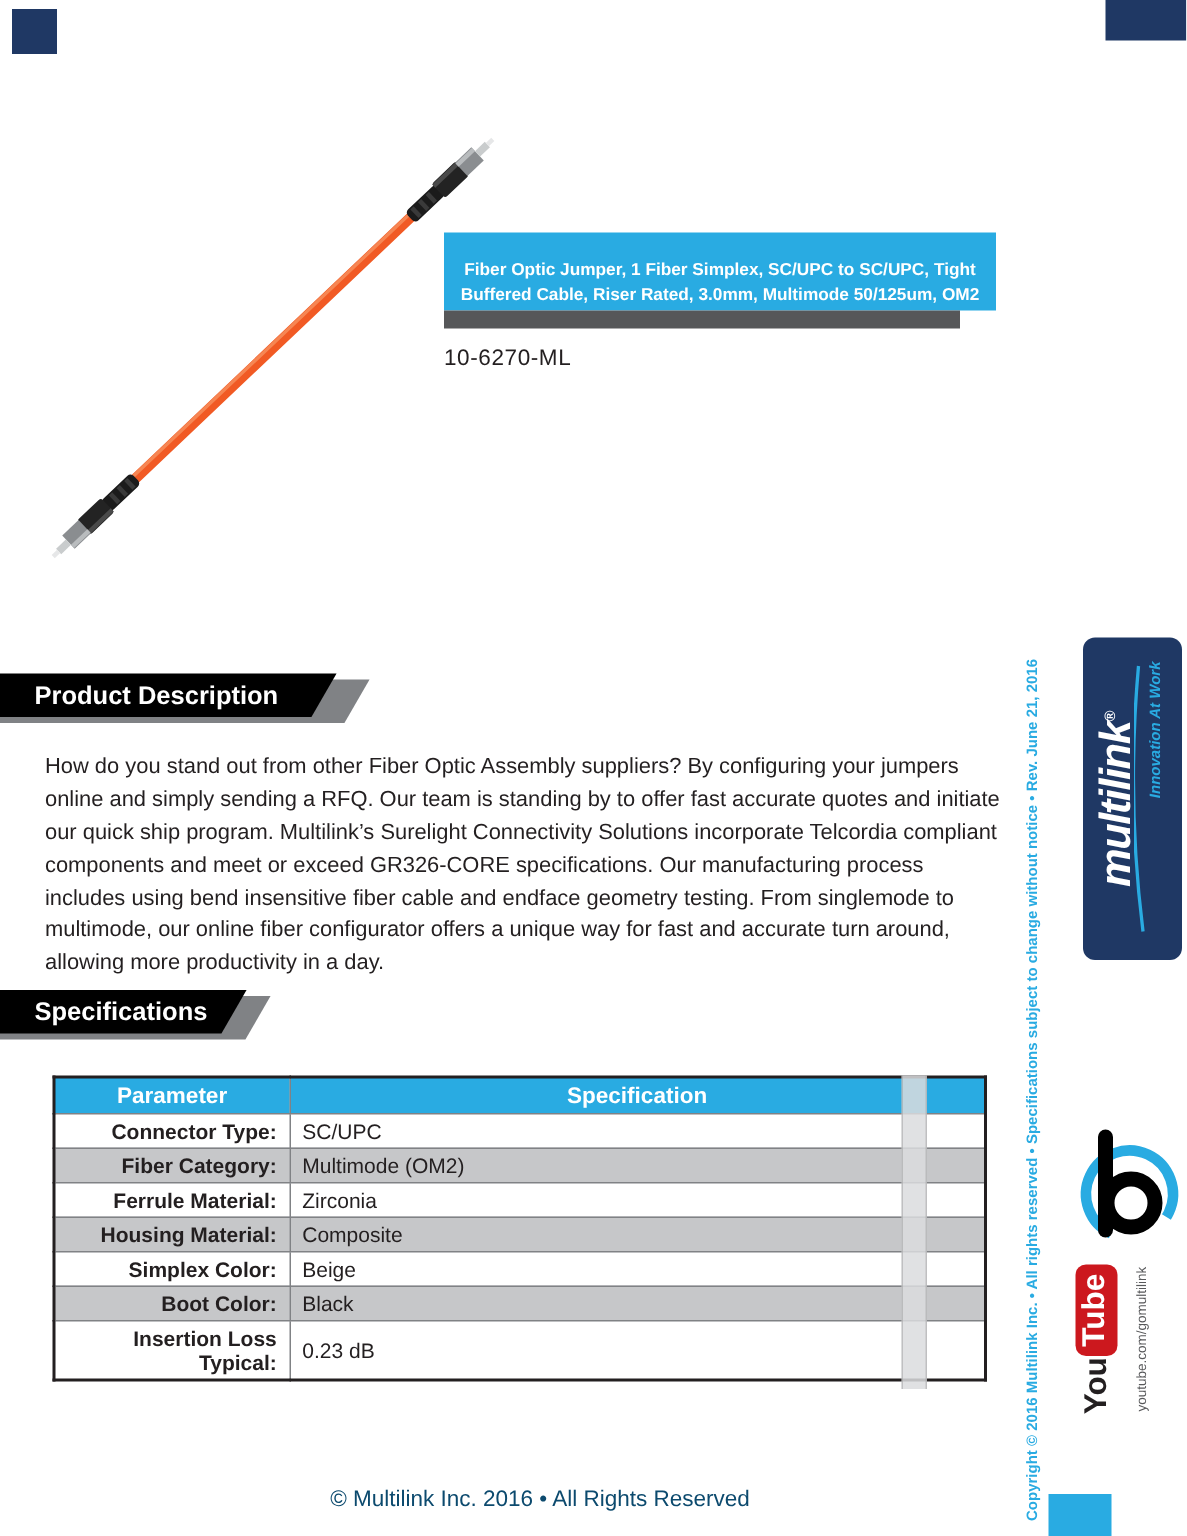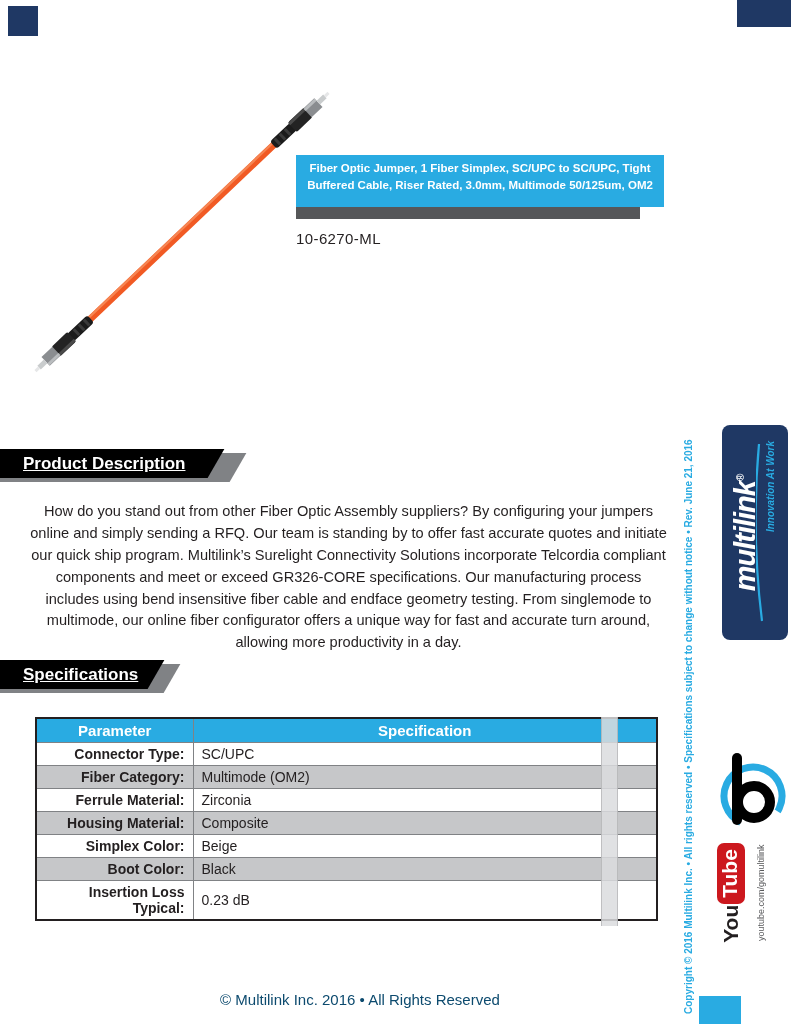"Fiber Optic Jumper, 1 Fiber" .title-text { padding: 5px 8px 0 -> 17px 8px 0 }
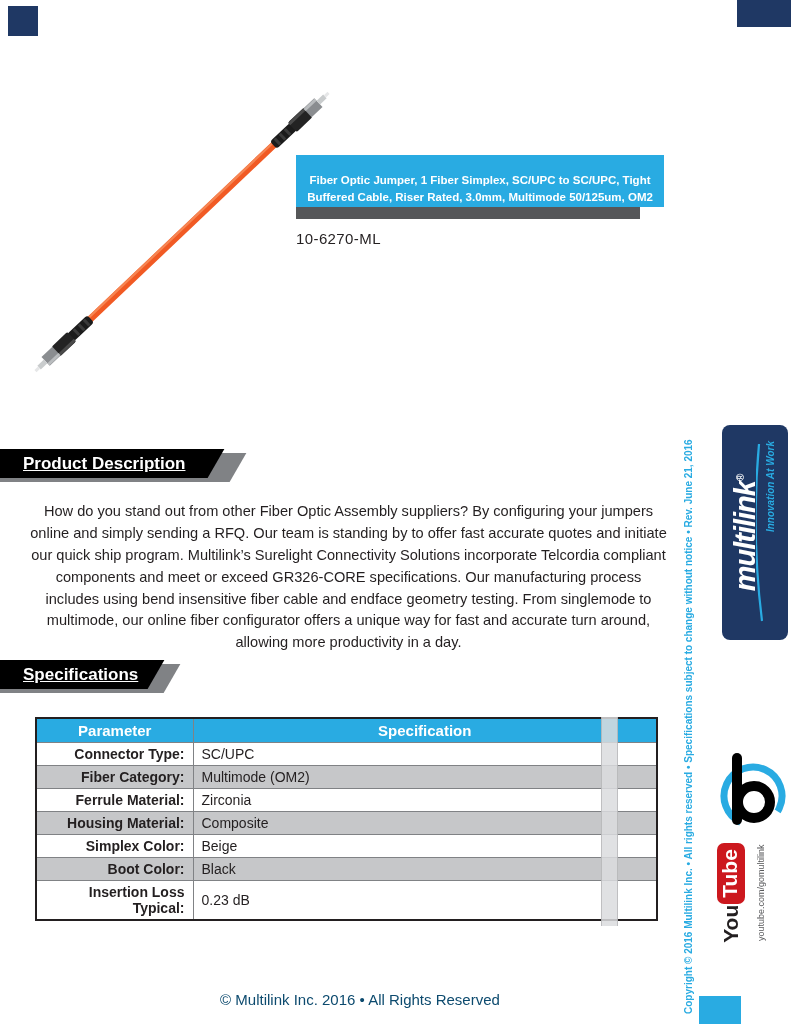"Product Description" .section-header .label { text-decoration: underline -> none }
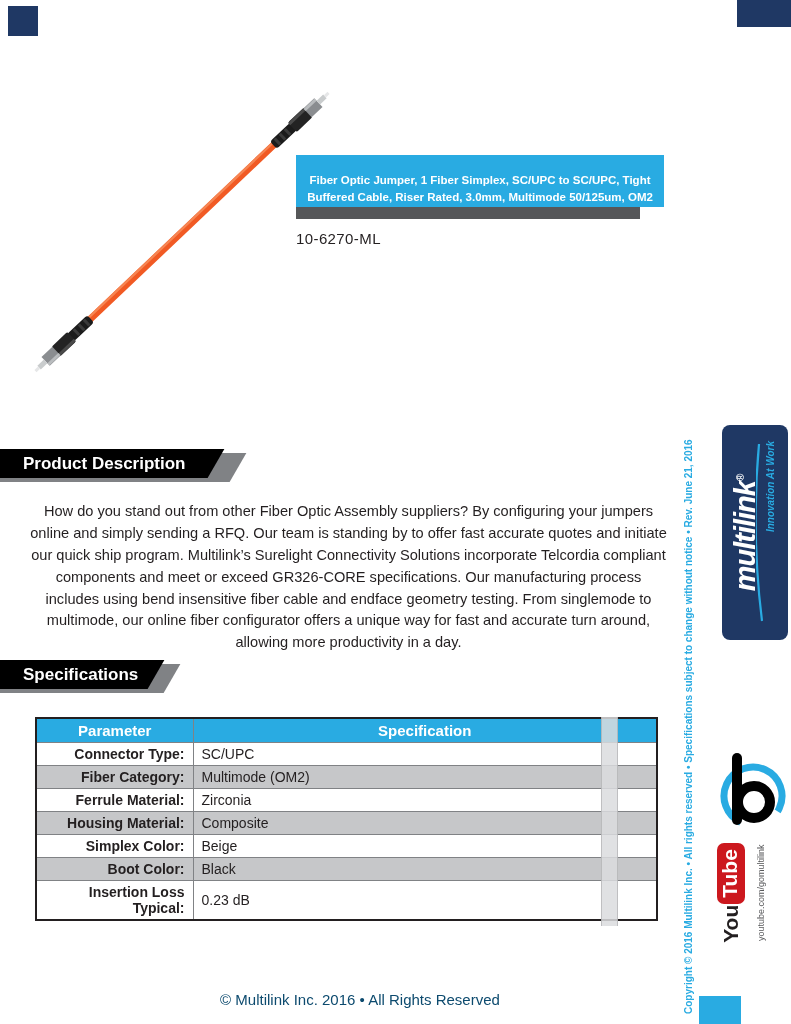"How do you stand out" .desc-body { text-align: center -> none }
